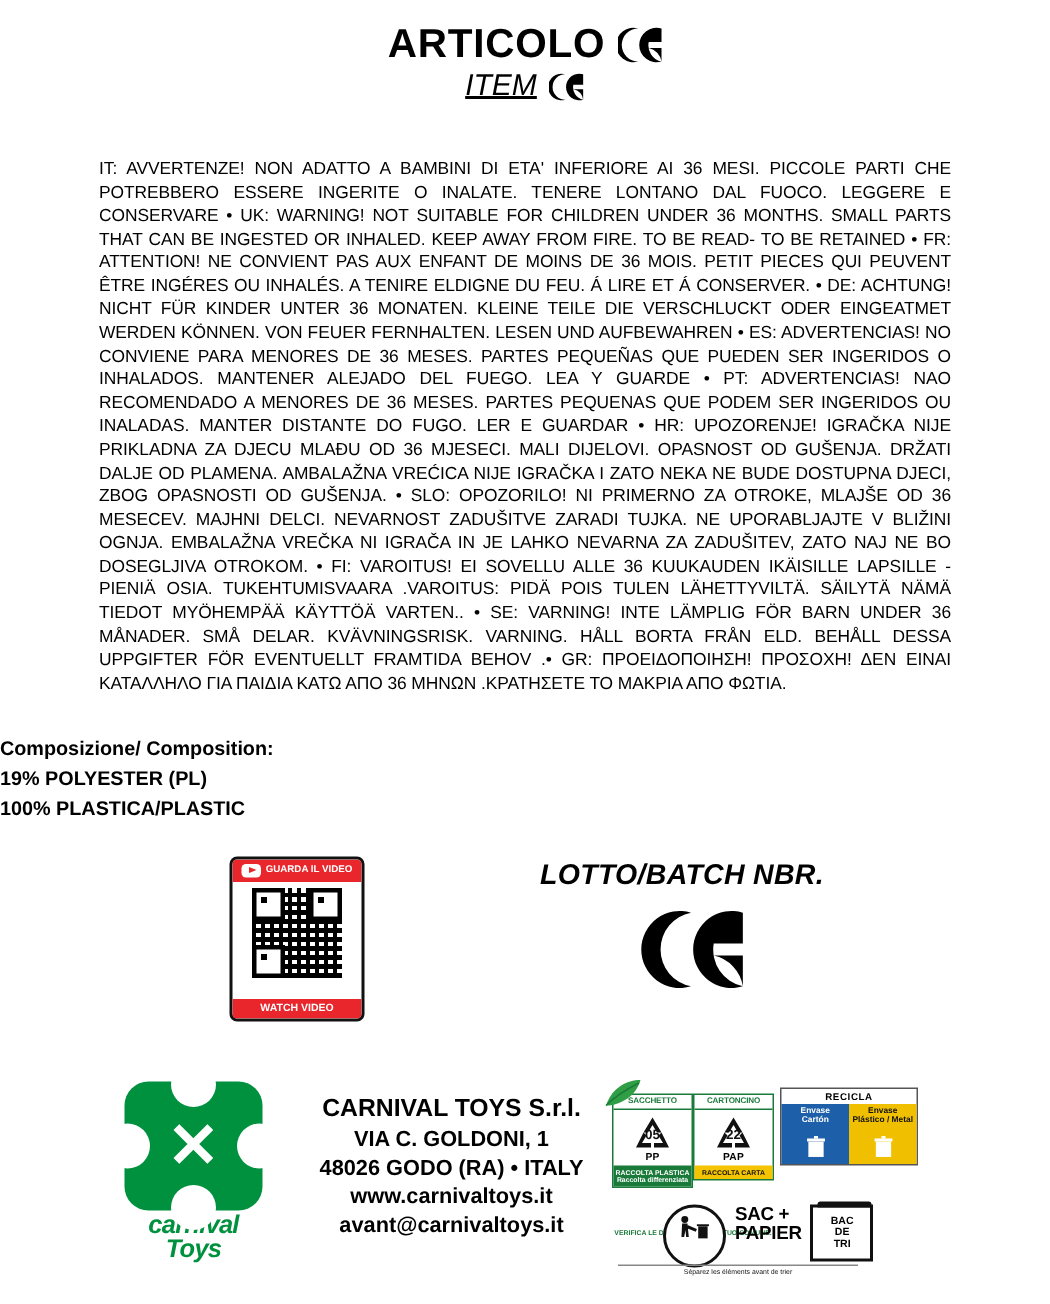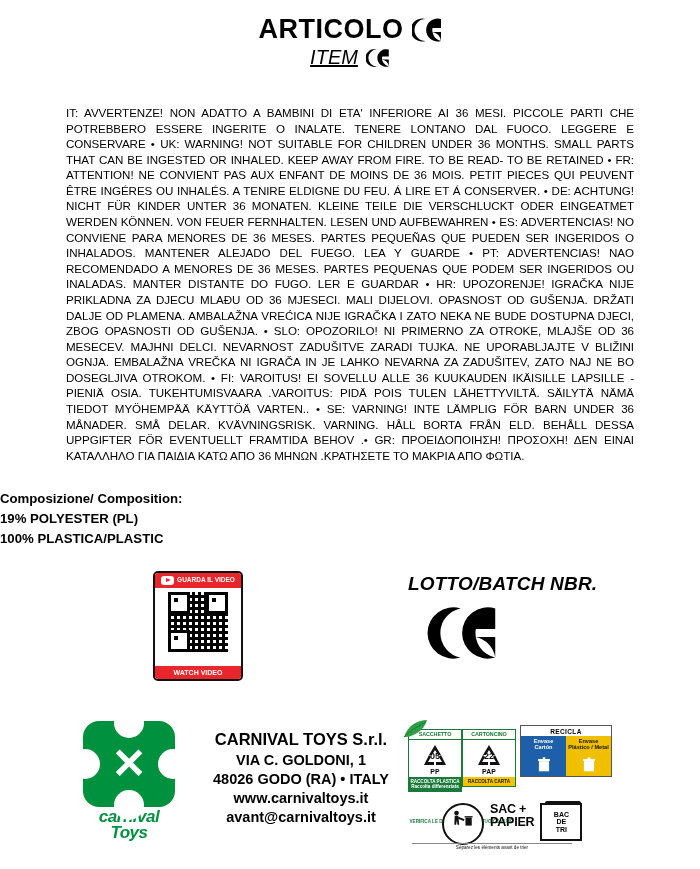"LOTTO/BATCH NBR." .lotto { margin-left: 48px -> none }
